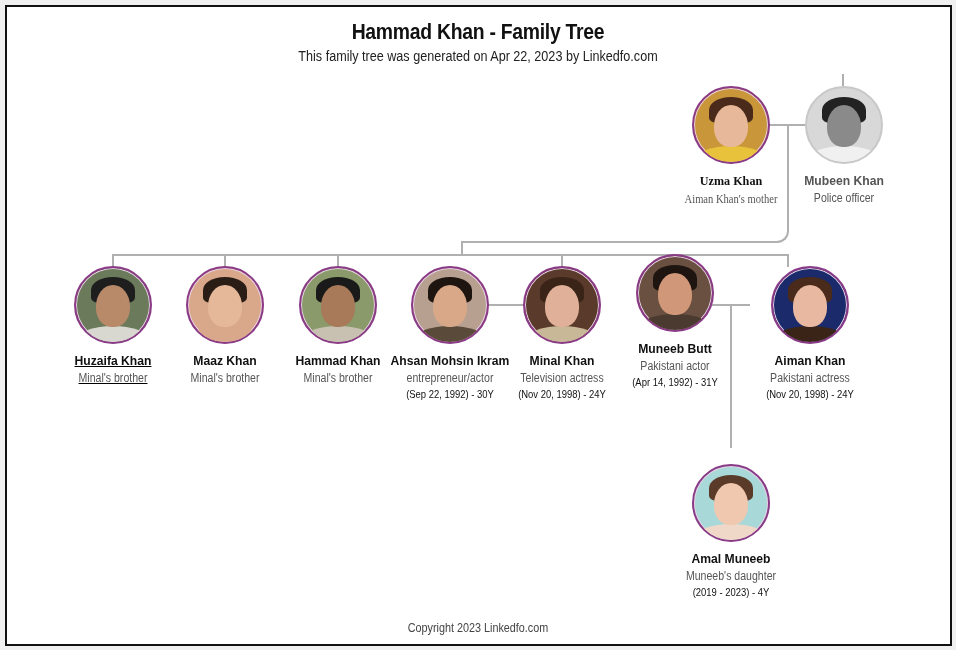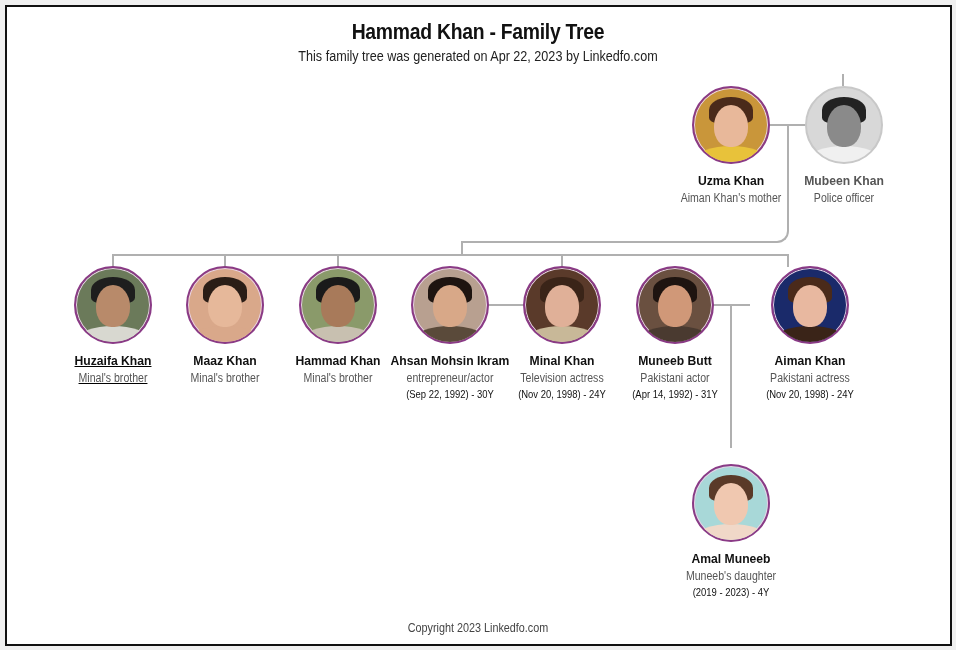"Uzma Khan" div.person { font-family: none -> Liberation Serif, serif }
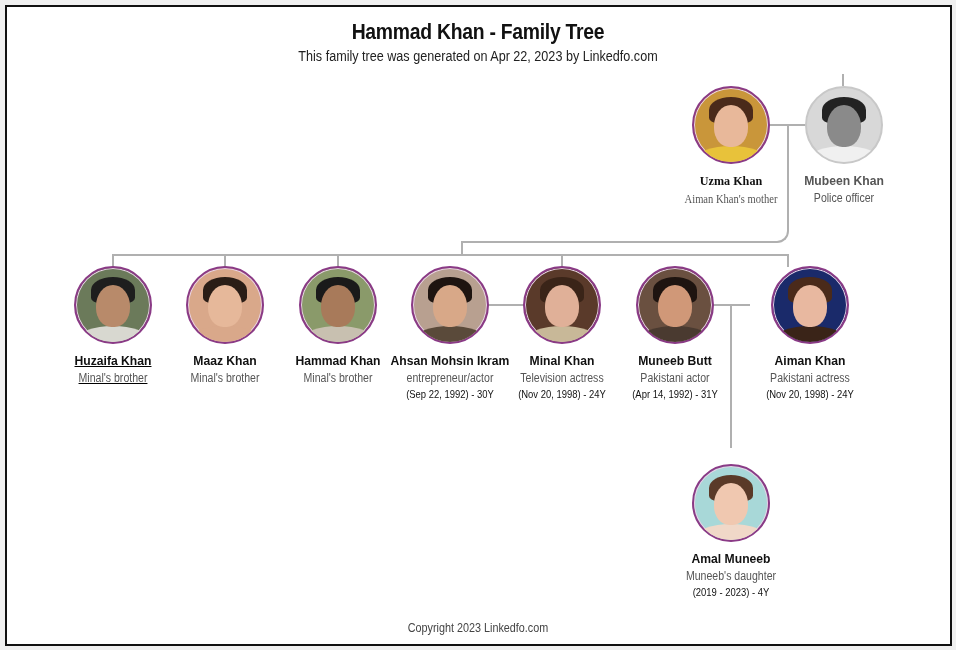"Muneeb Butt" div.person { top: 266px -> 254px }
